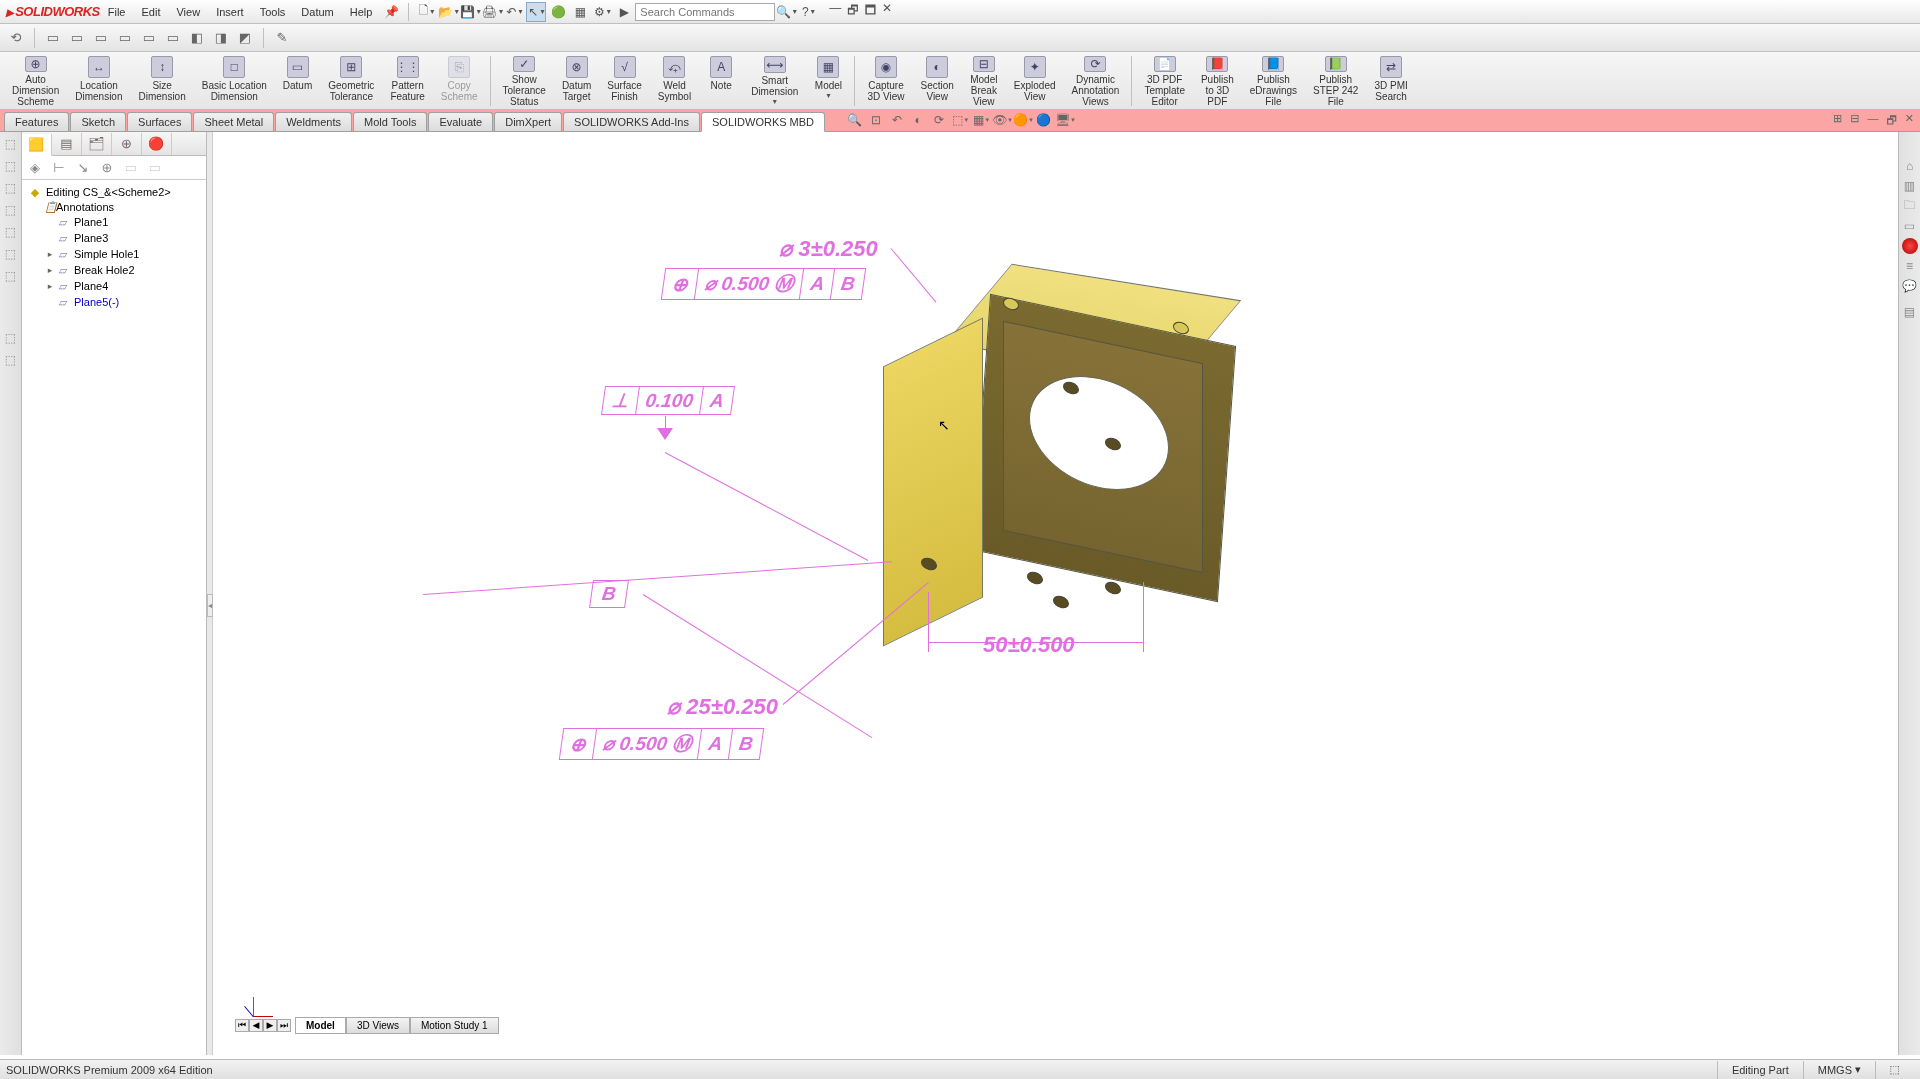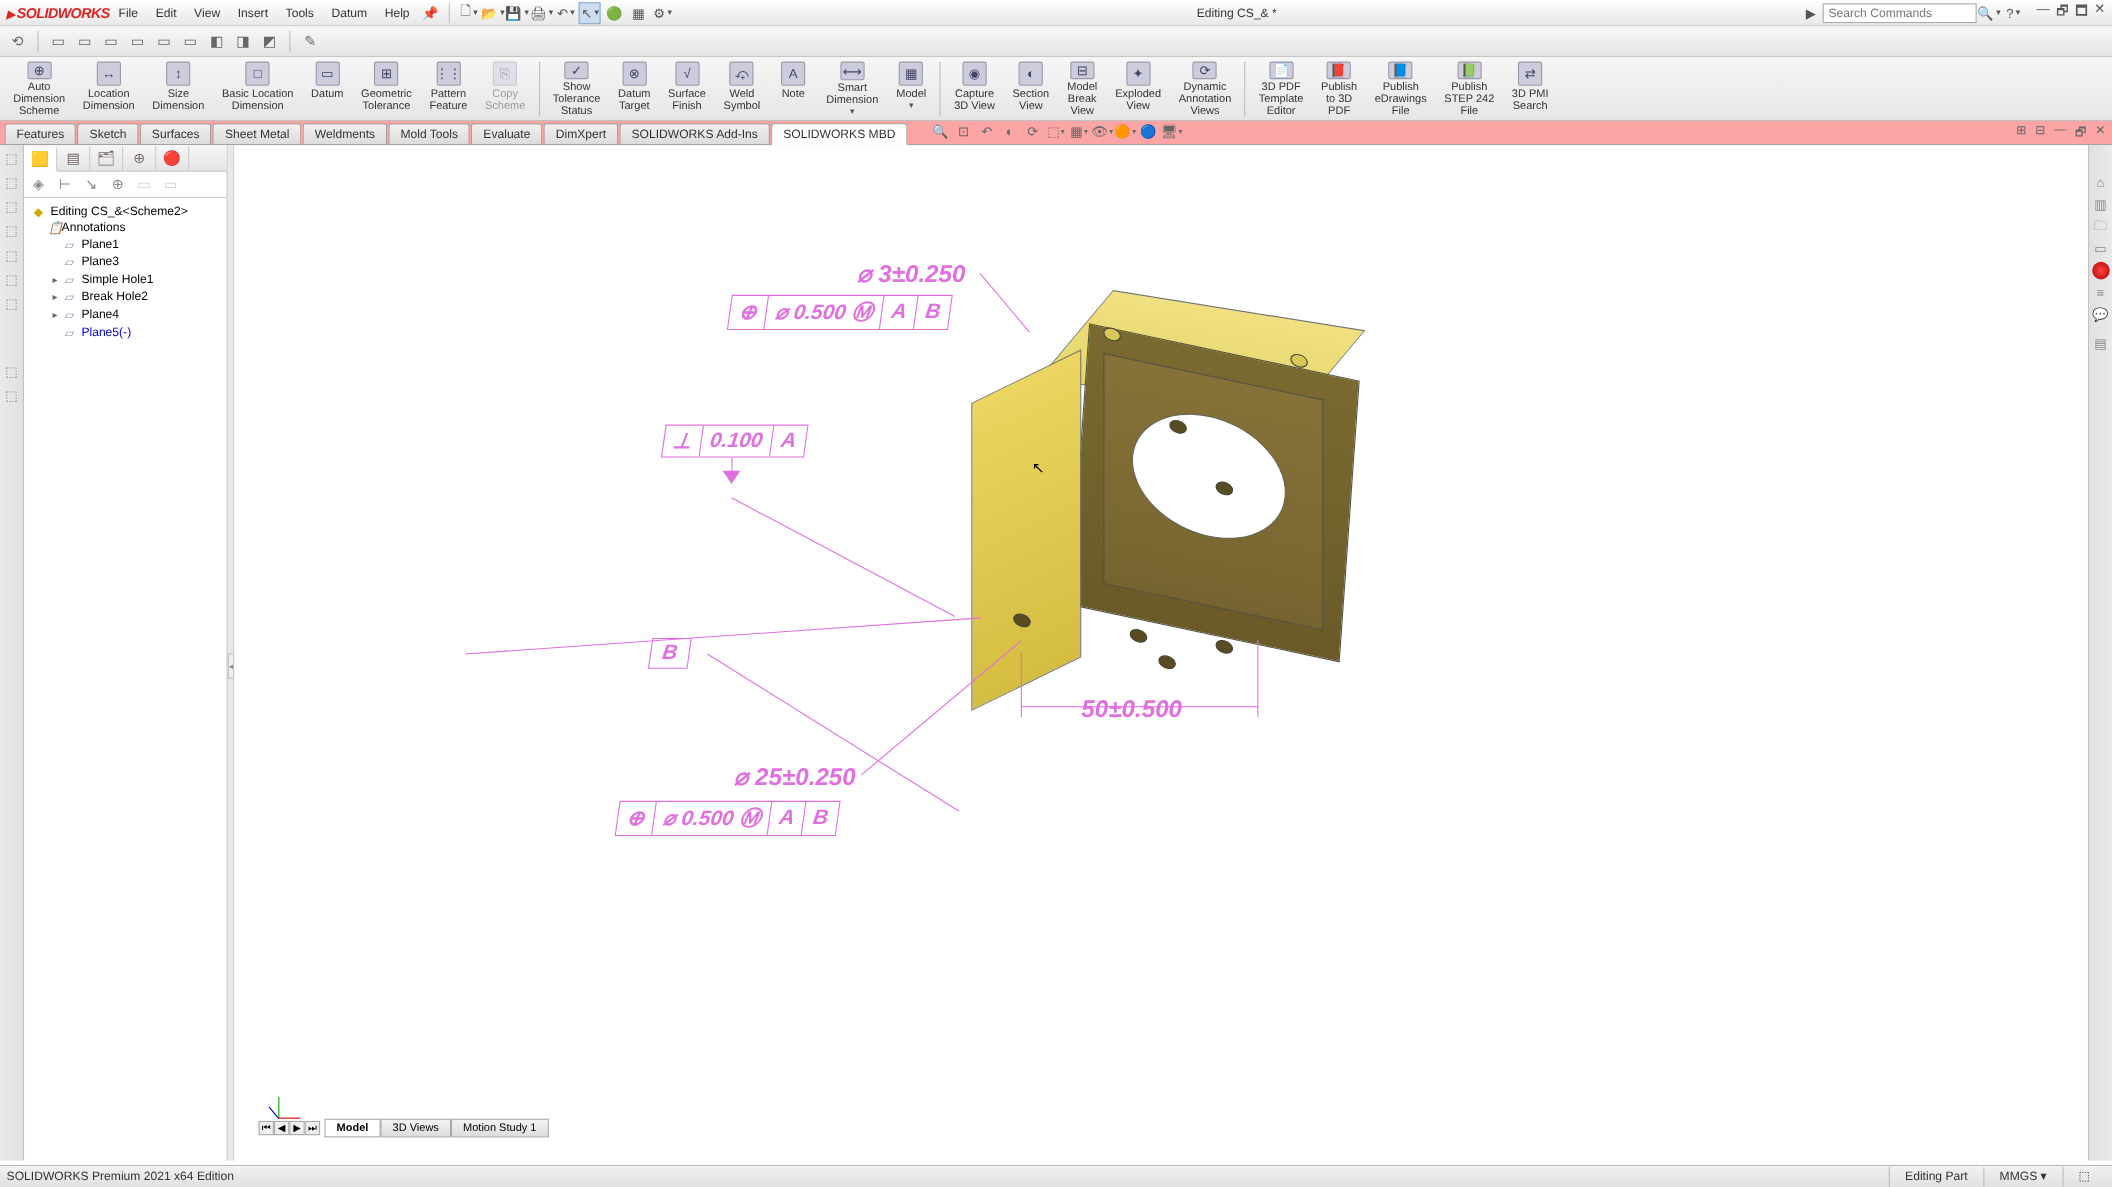"Editing CS_& *" span.title-center { html: <span>Editing CS_&amp; *</span> -> none }
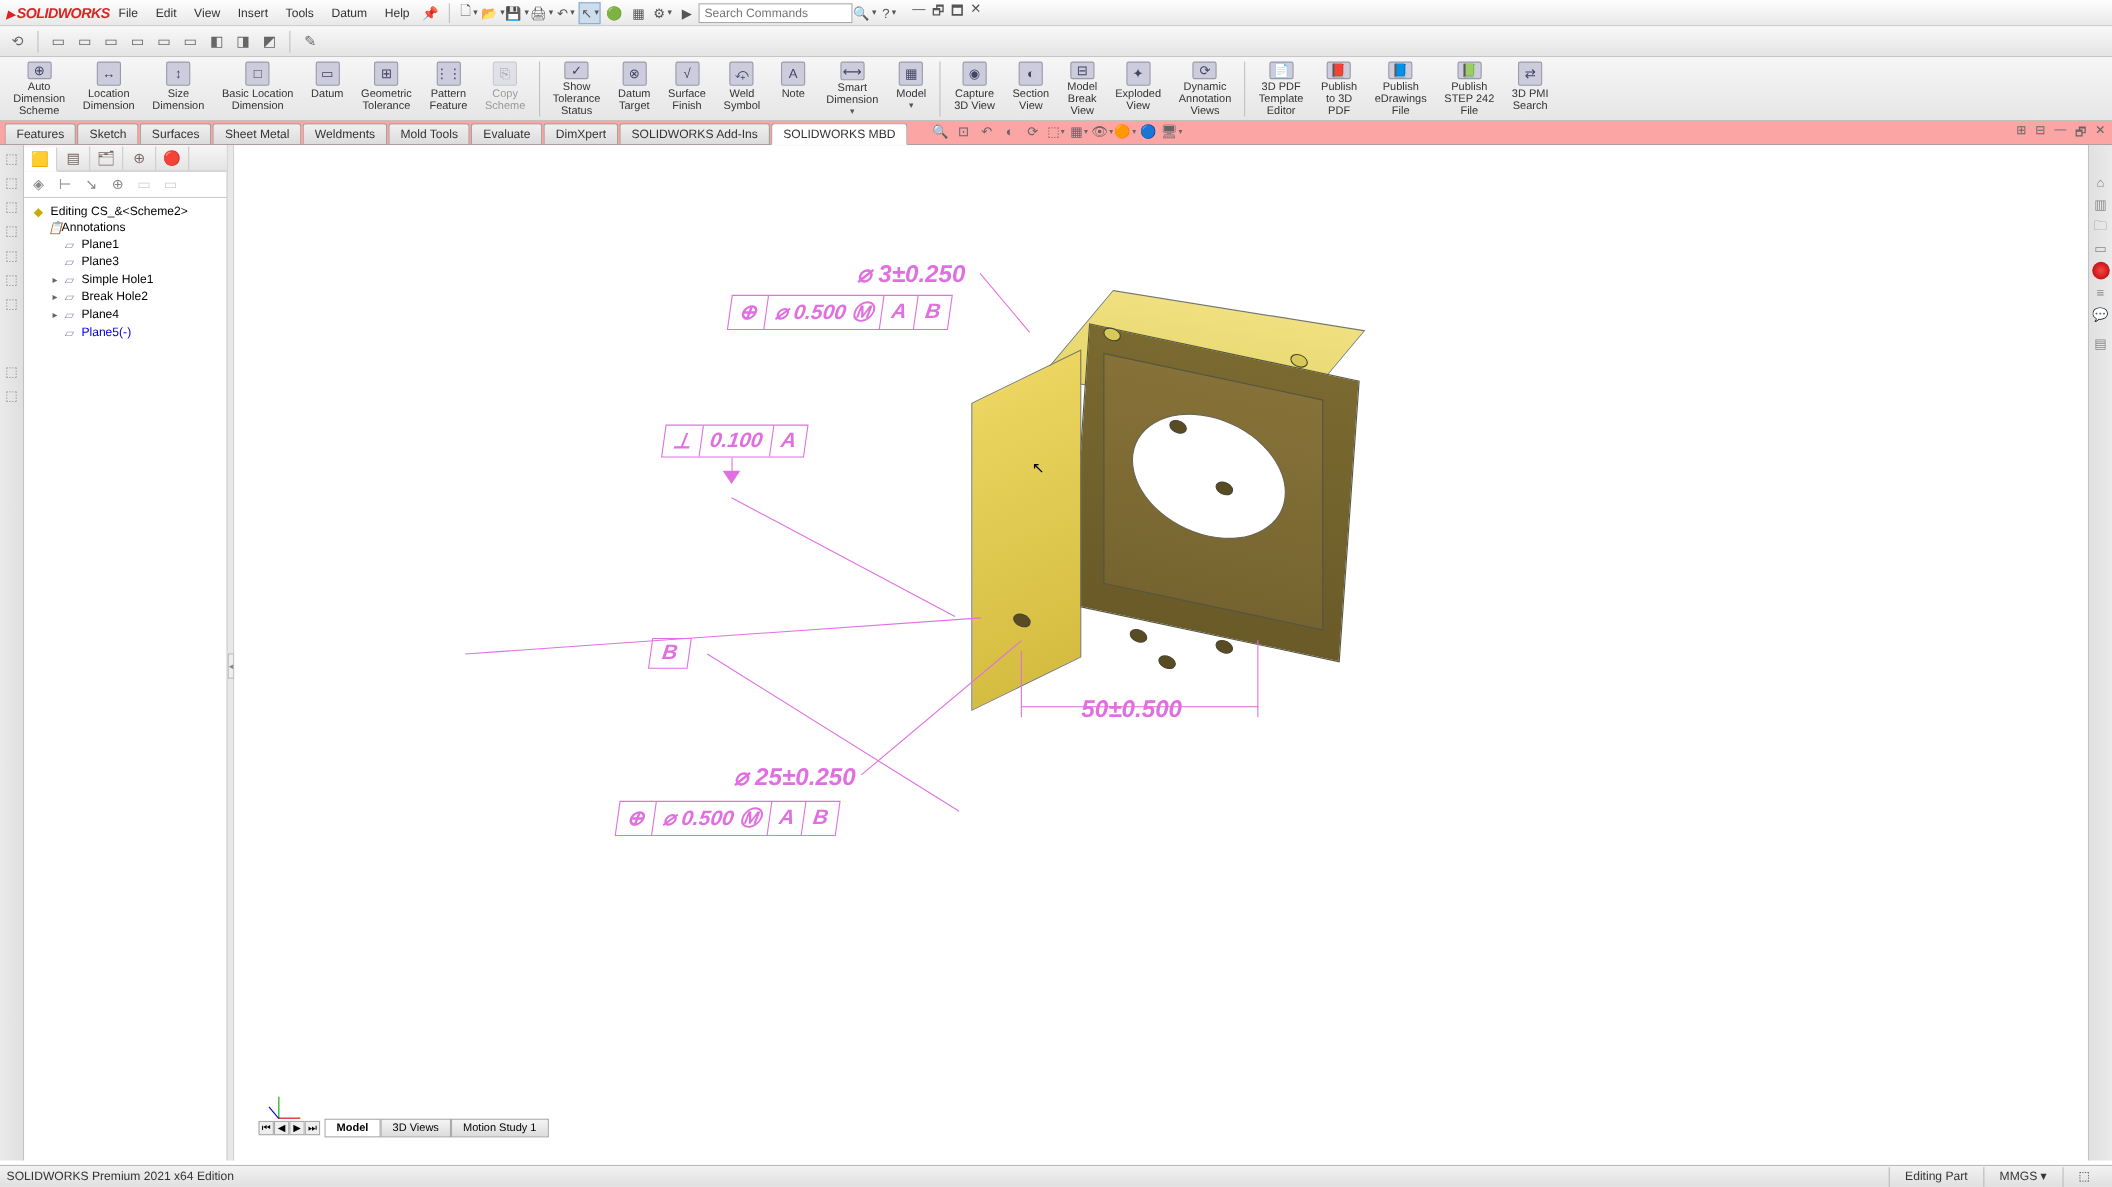"SOLIDWORKS Premium 2021 x64 Edition" span { text: 2021 -> 2009 }
